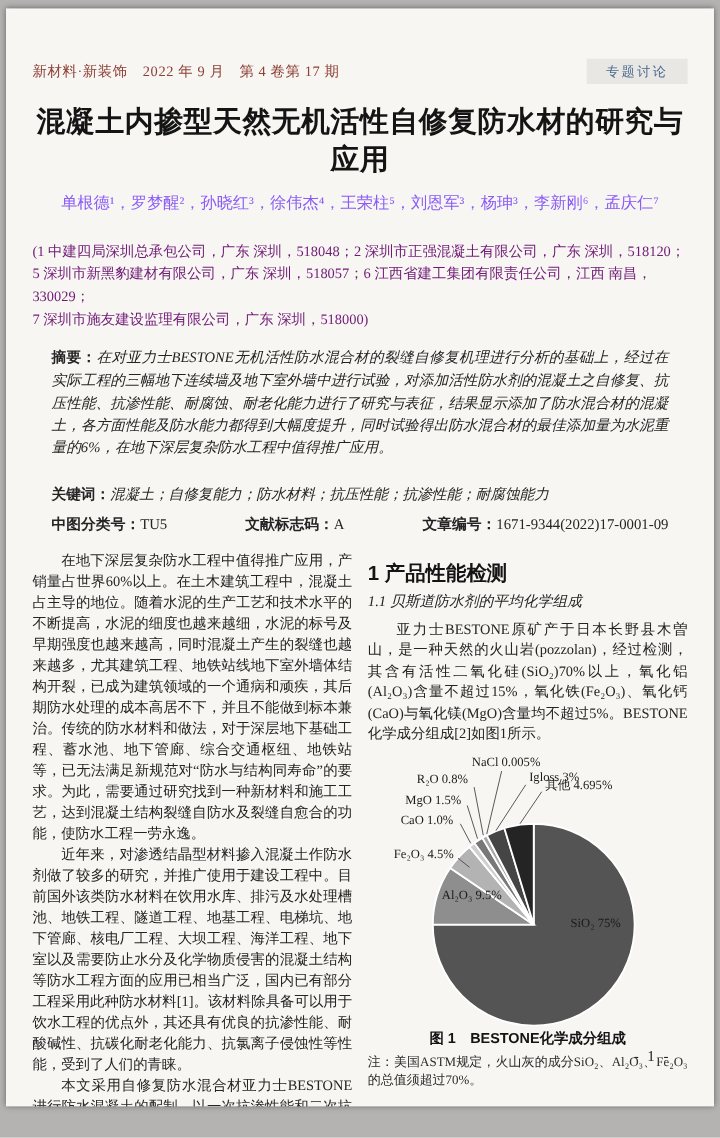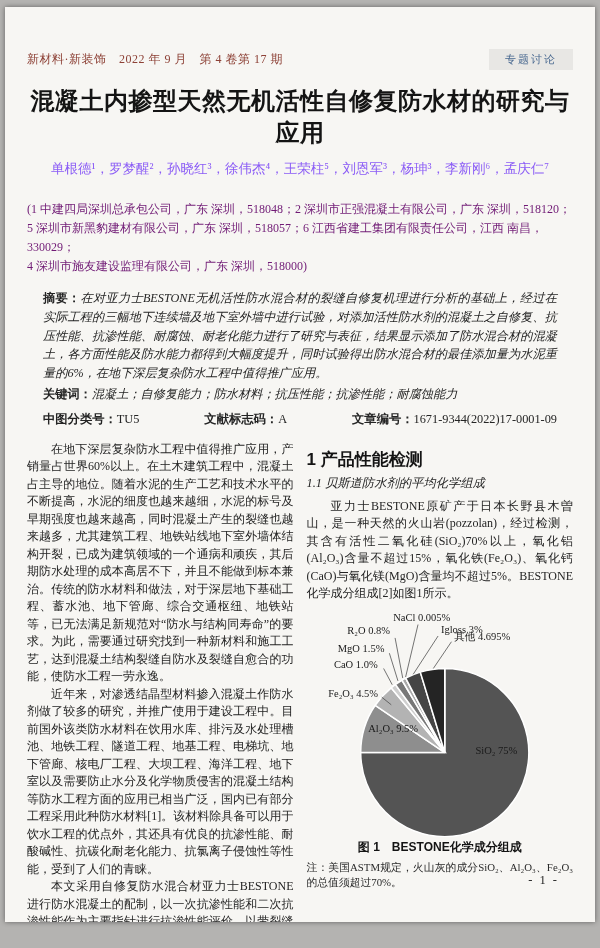"4 深圳市施友建设监理有限公司，广东 深圳，518000)" div { text: 4 -> 7 }
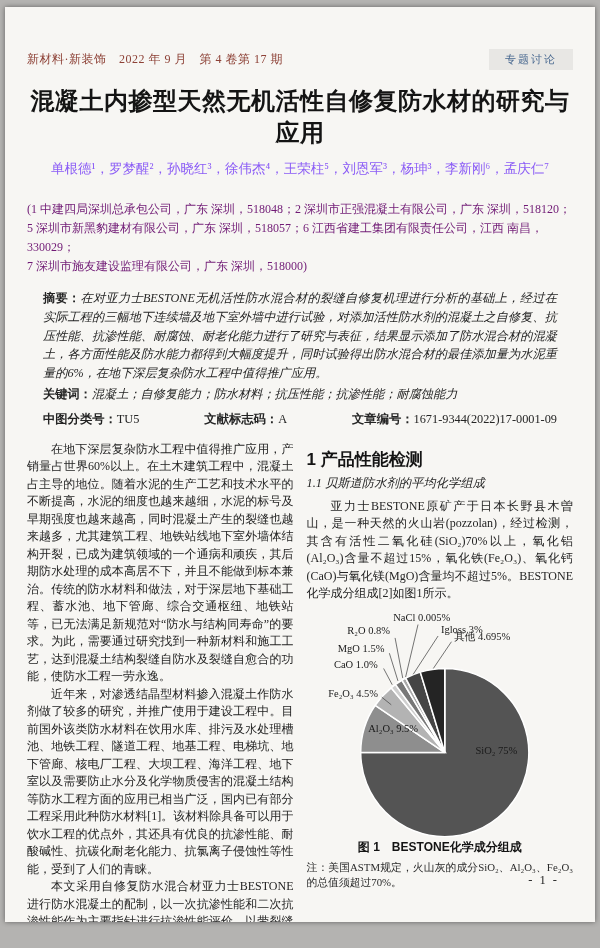"关键词：混凝土；自修复能力；防水材料；抗压性能；抗渗性能；耐腐蚀能力" .kw { margin: 2px 16px 0 -> 20px 16px 0 }
